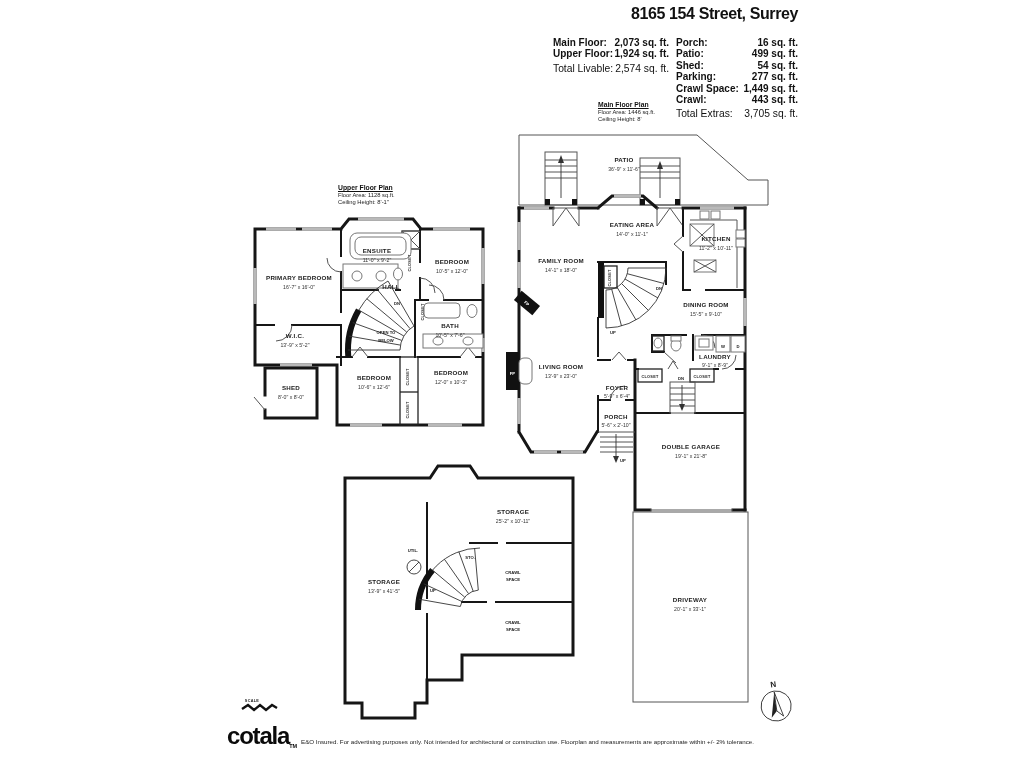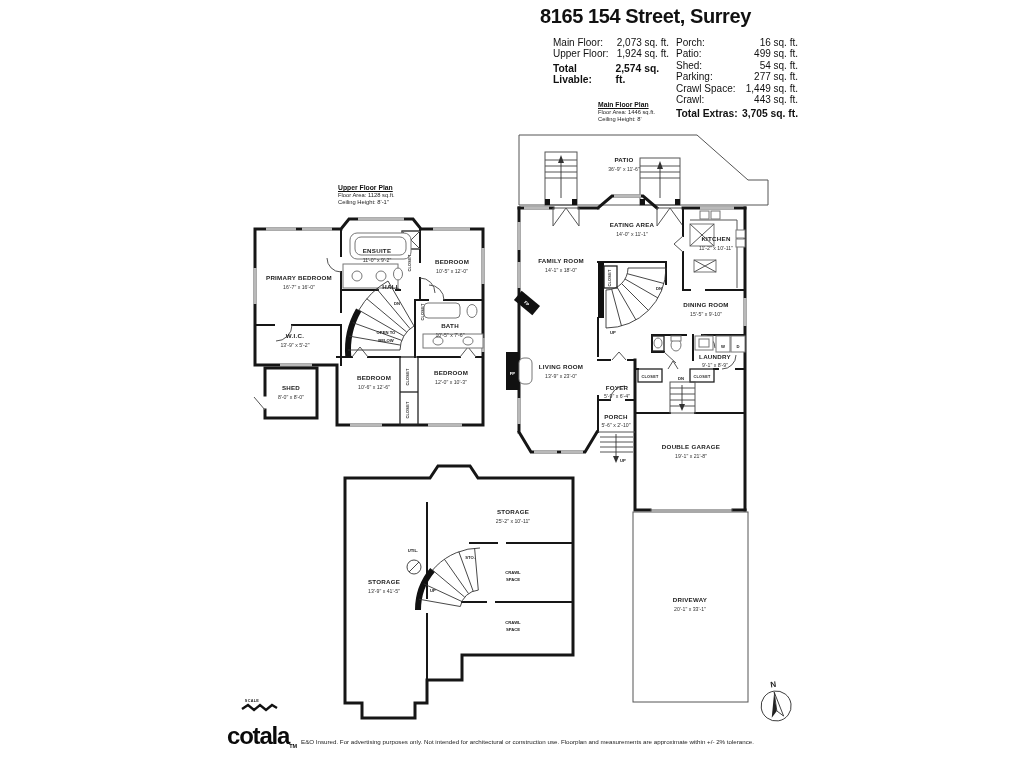"8165 154 Street, Surrey" .title { font-size: 20px -> 16px; text-align: none -> right }
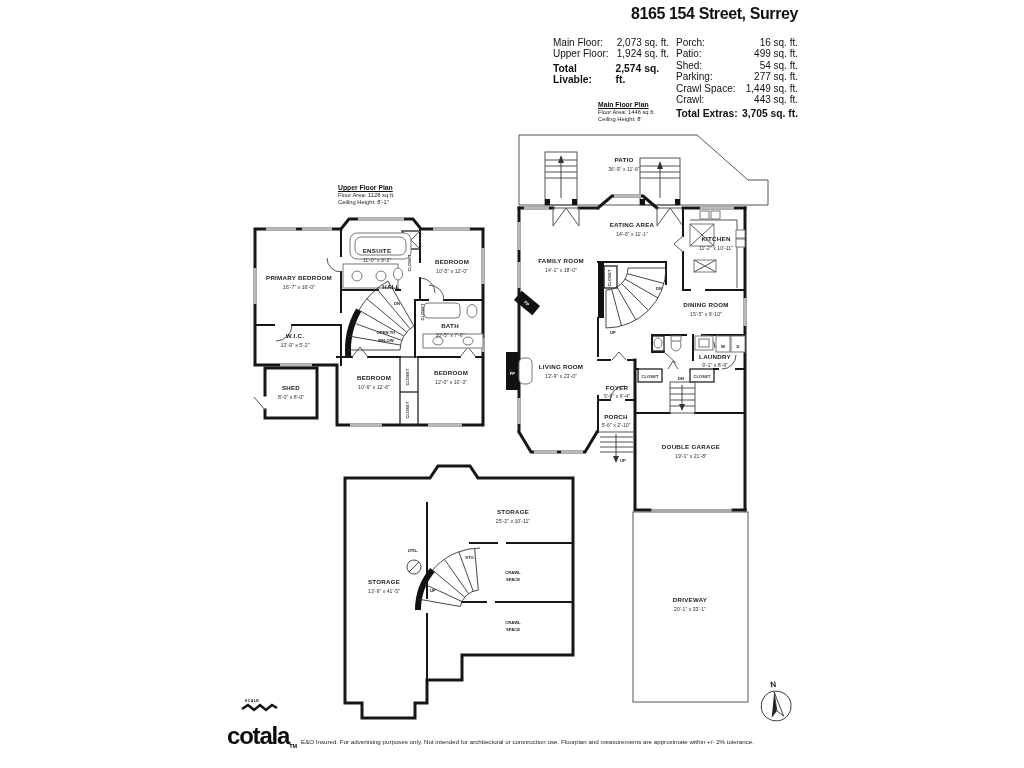"Main Floor:" .stats .row { font-weight: none -> bold }
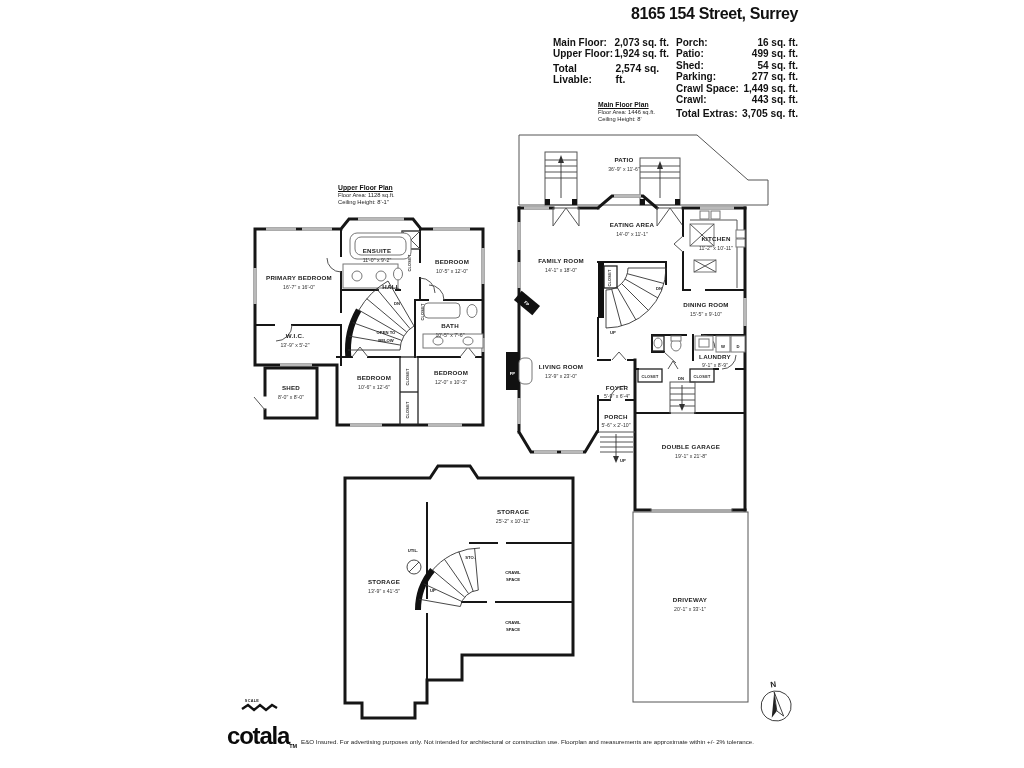"Total Livable:" .stats .total { font-weight: bold -> normal }
